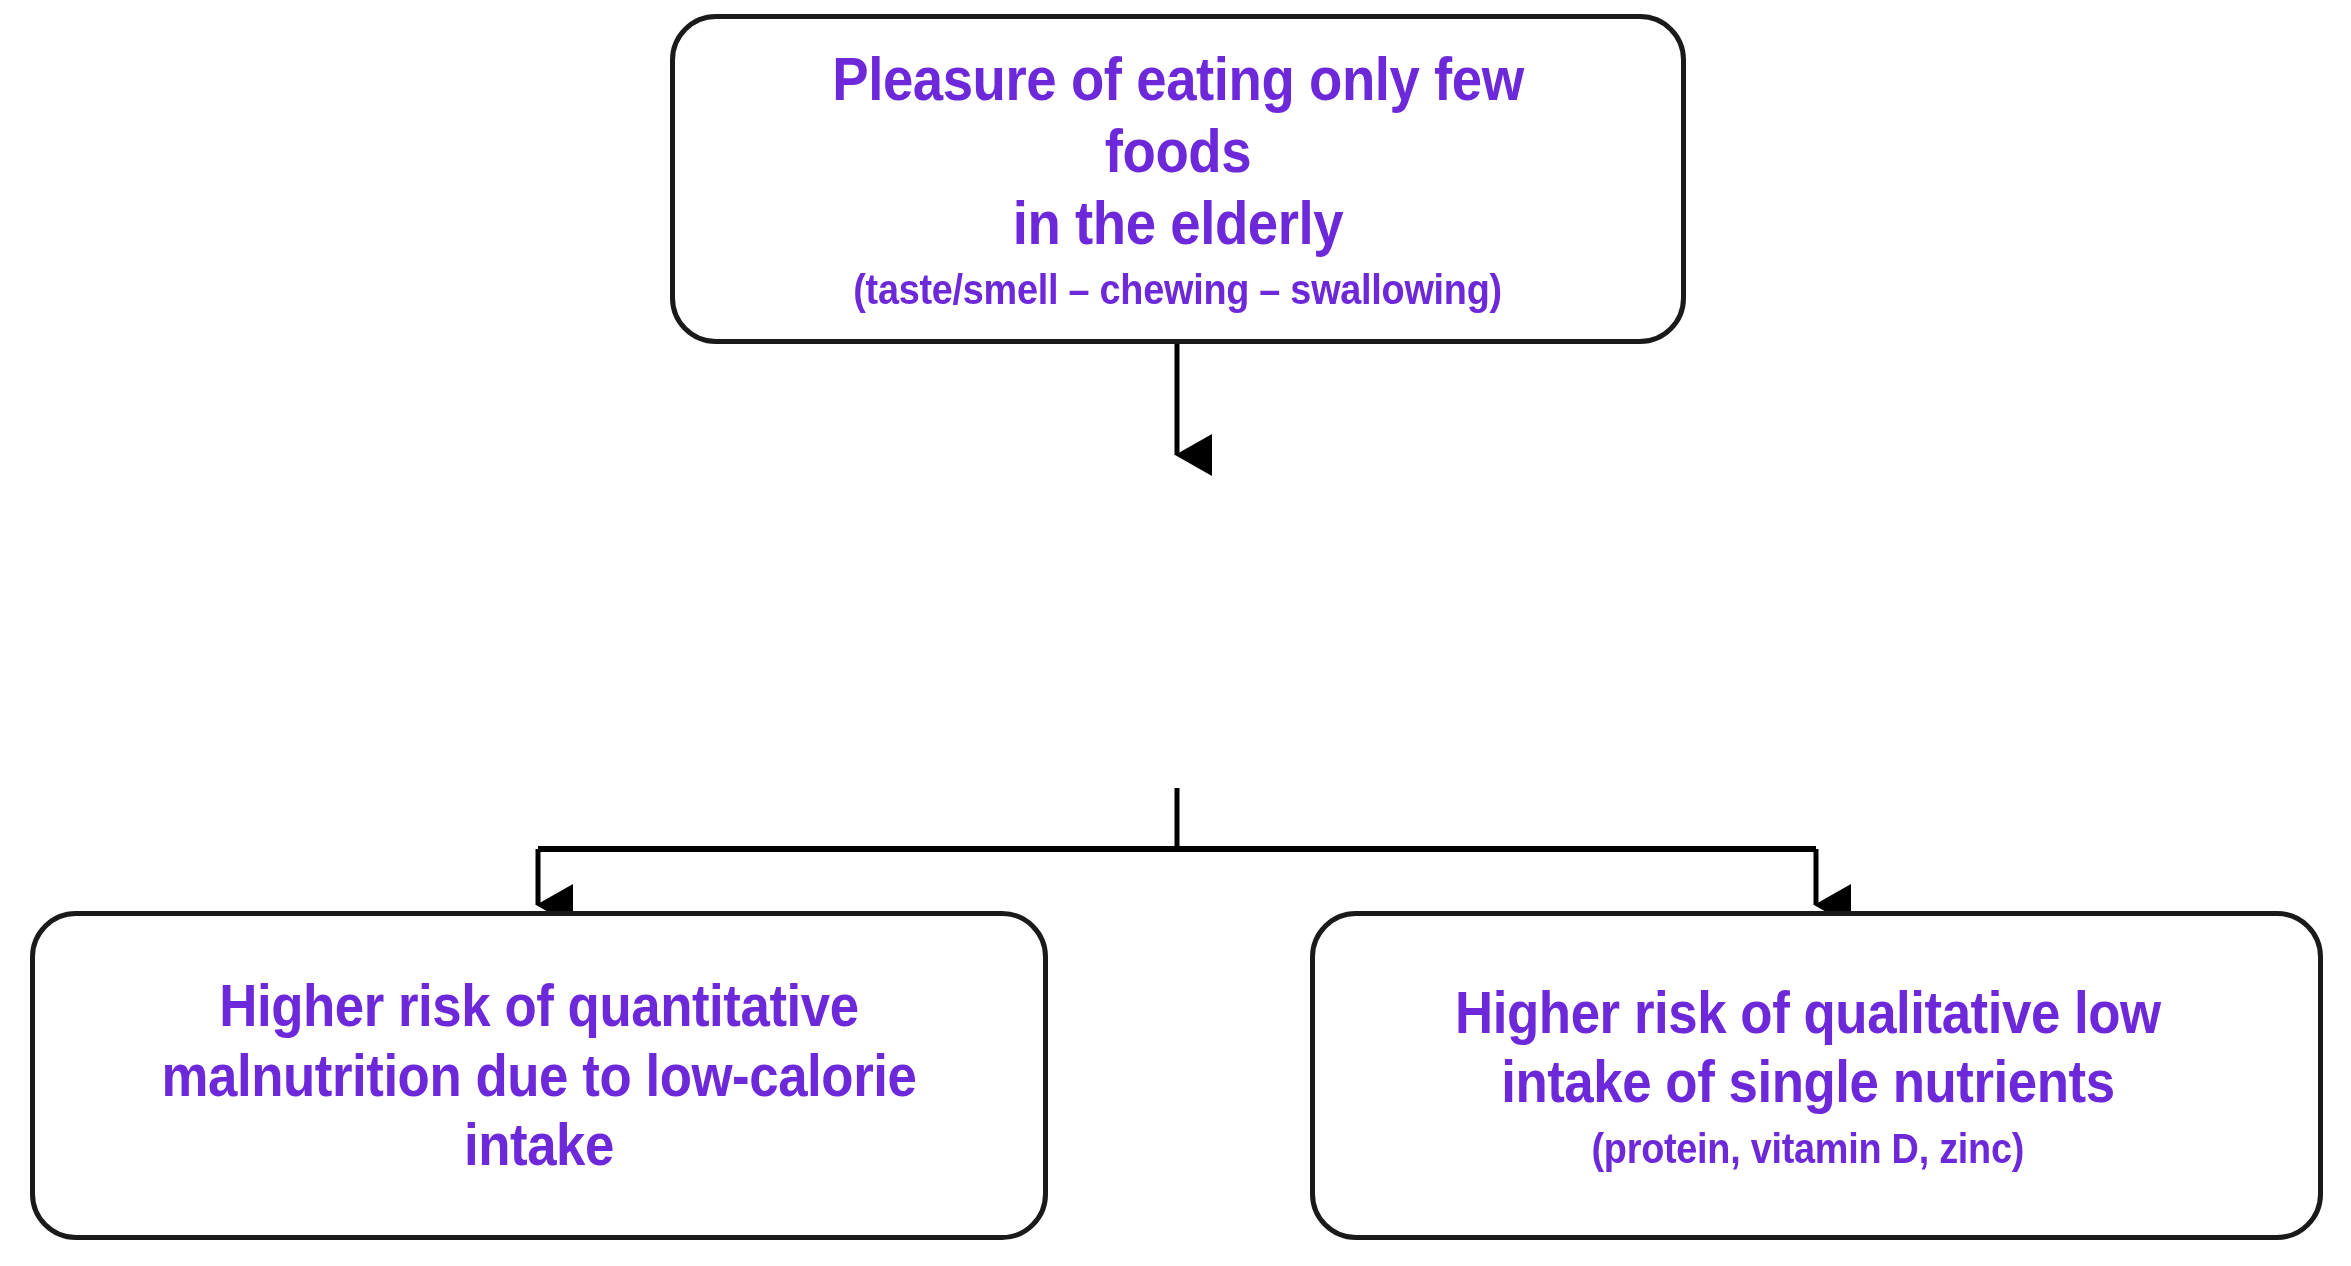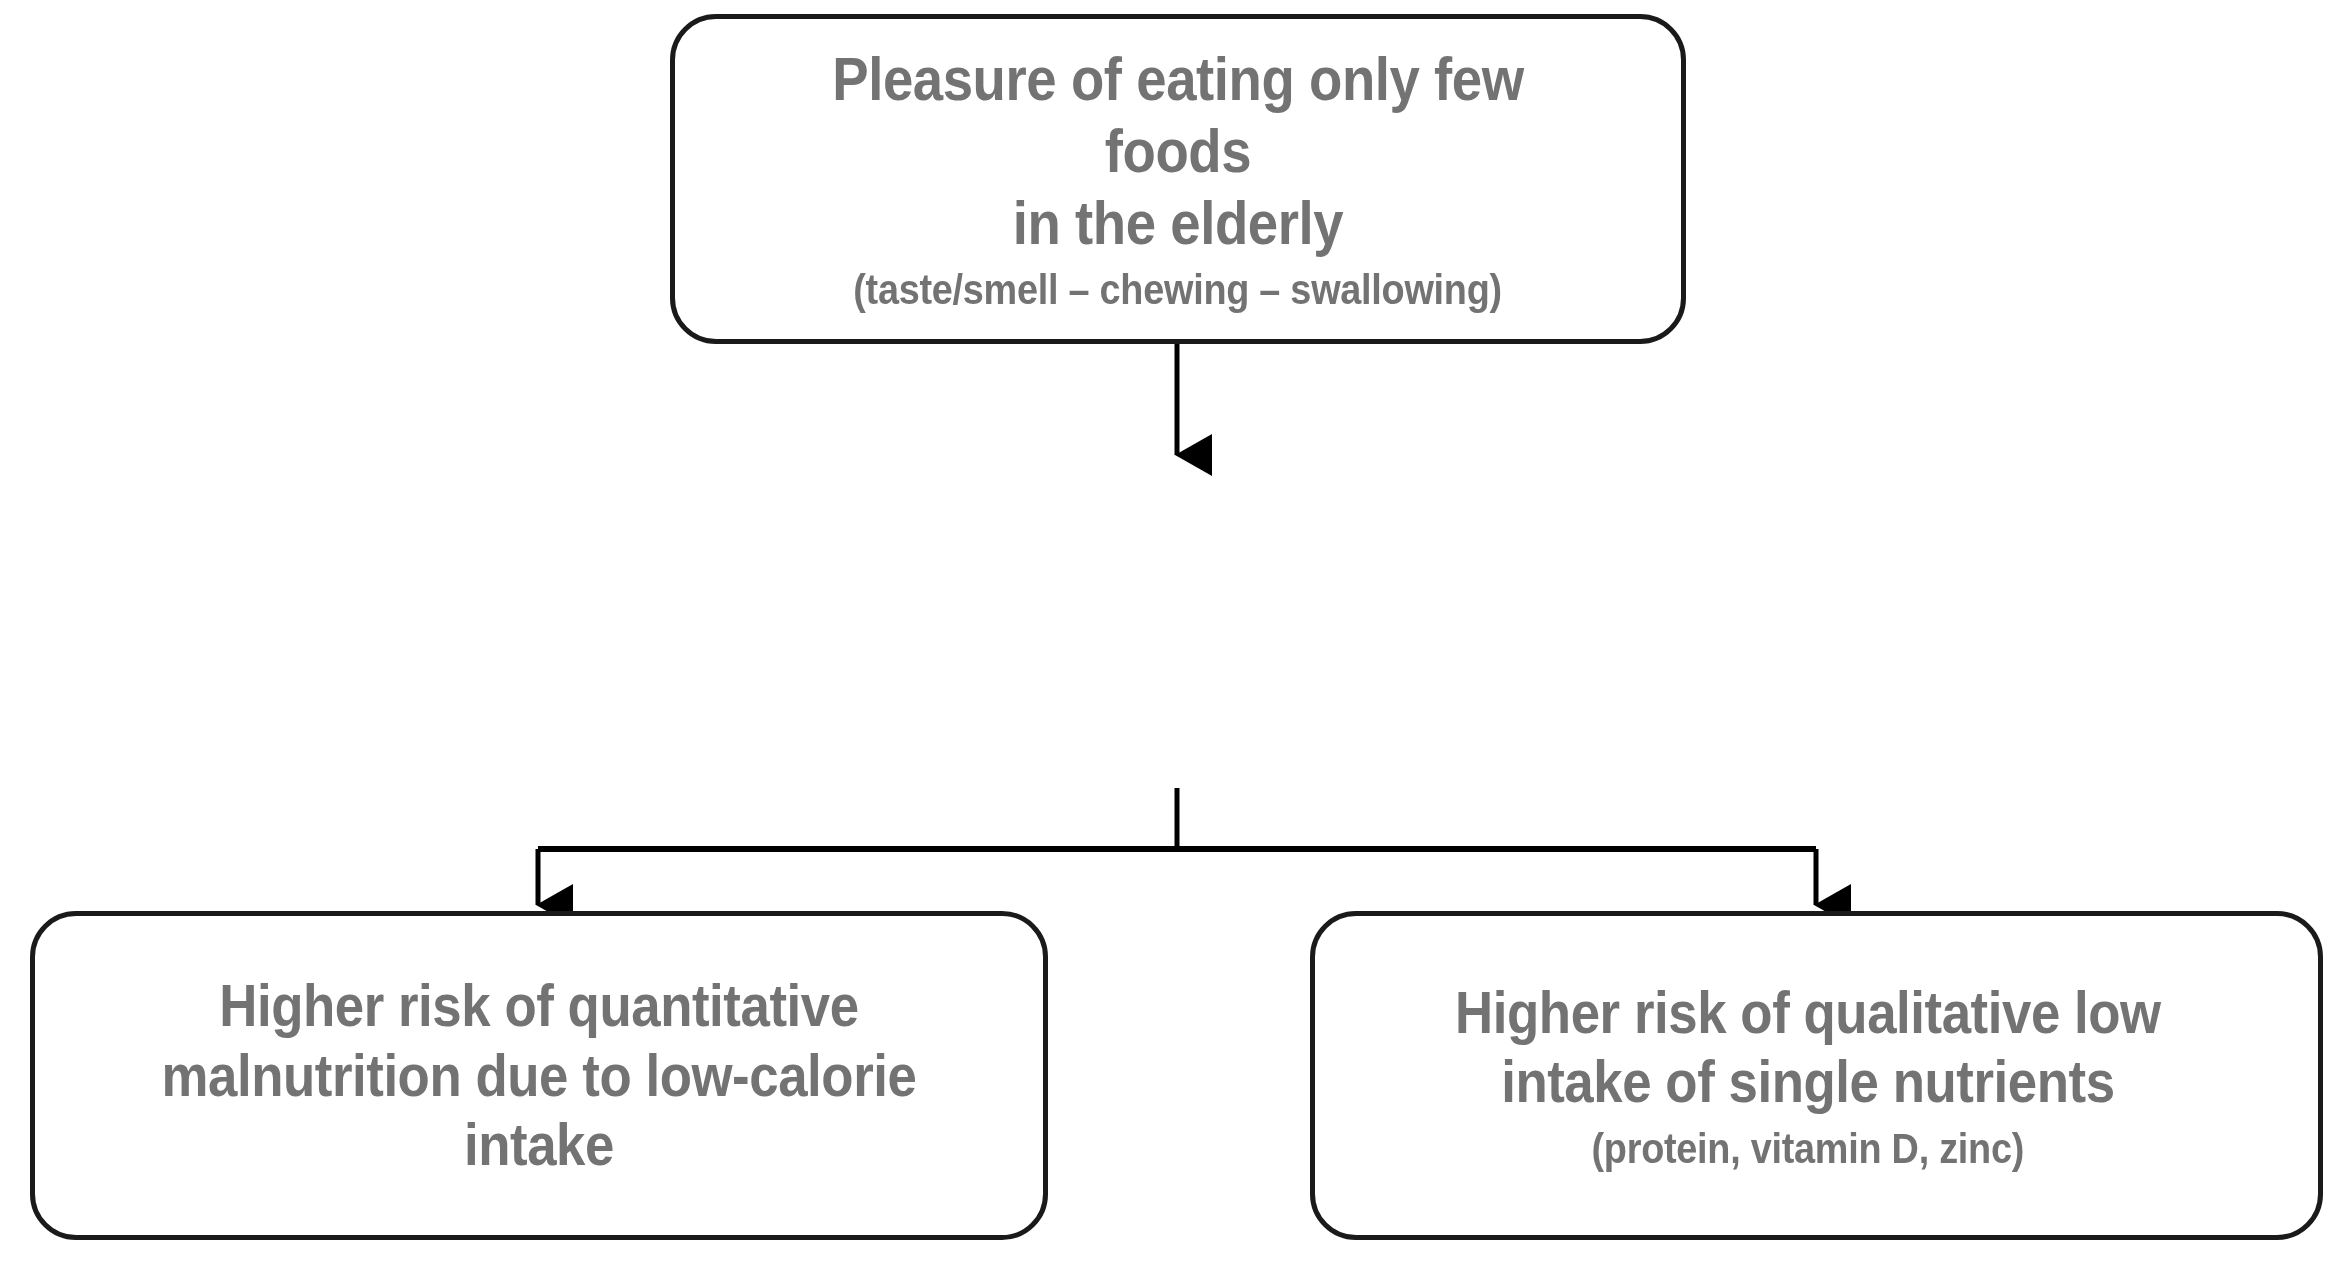"Pleasure of eating only few" .node { color: #737373 -> #6d28d9 }
